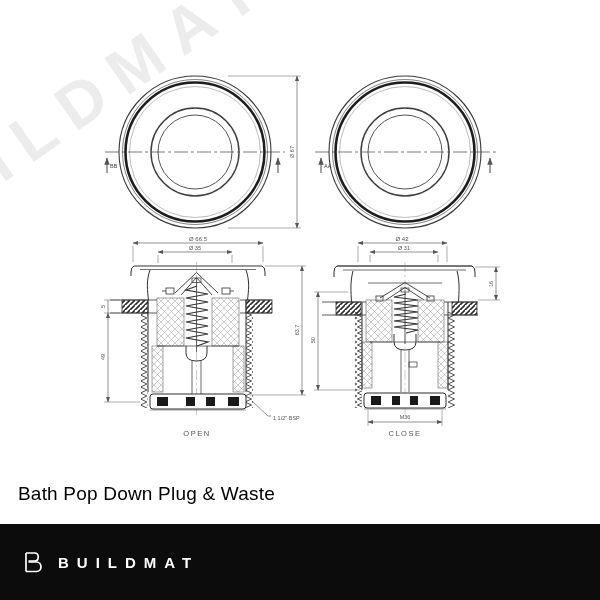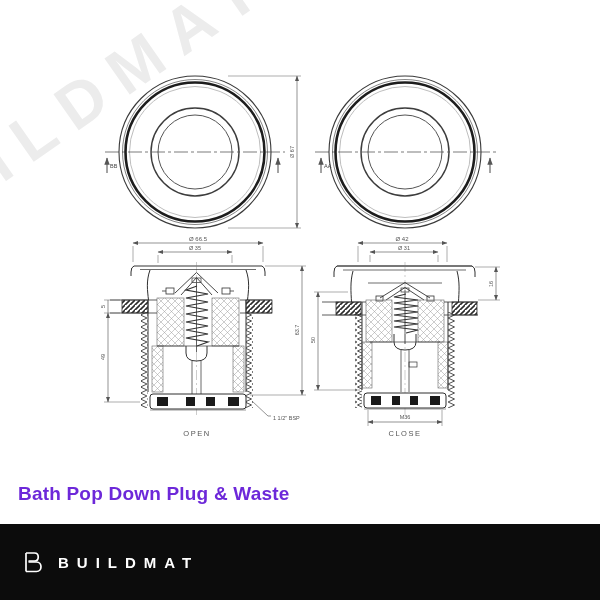"Bath Pop Down Plug &" .product-title { color: #6d28d9 -> #000000; font-weight: bold -> normal }
